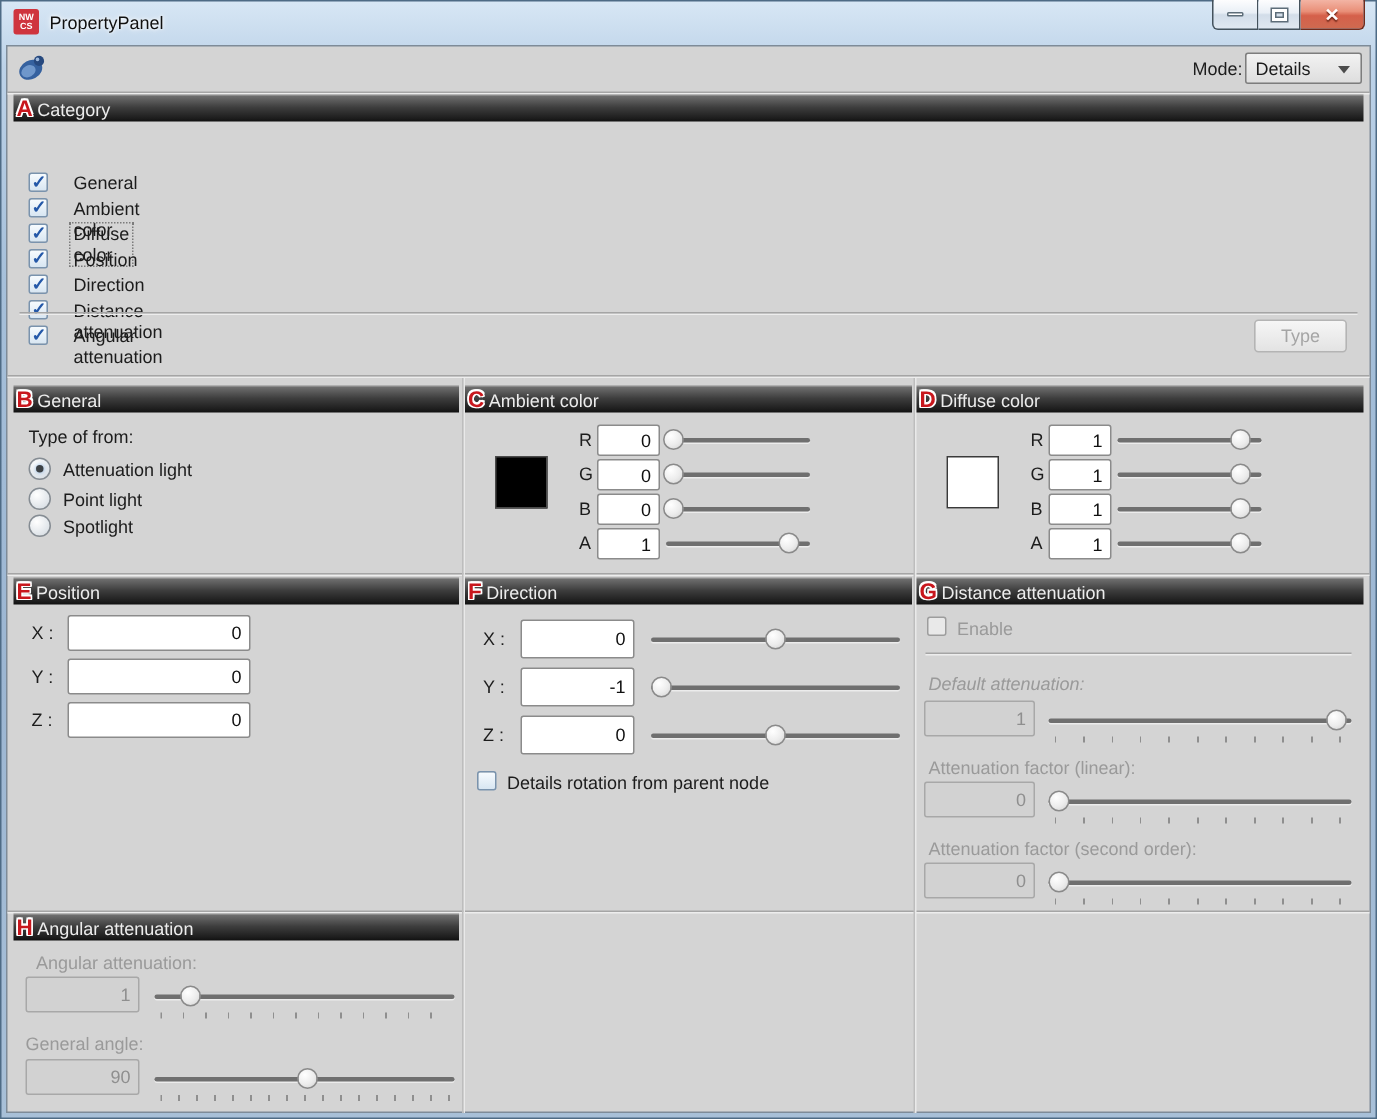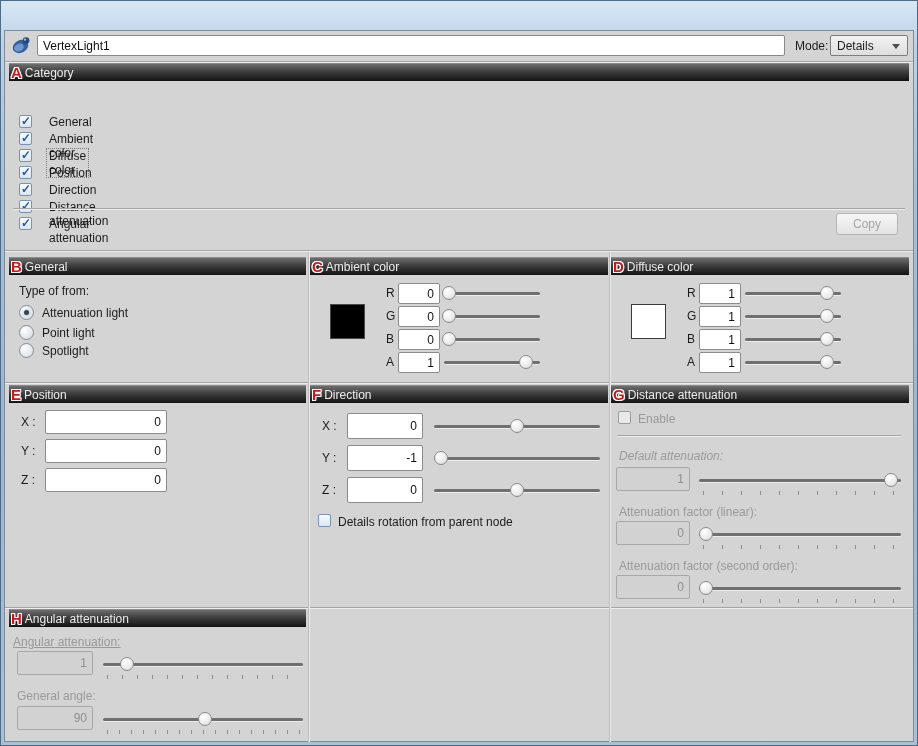"PropertyPanel" div.titlebar { html: none -> <div> <div> <span>NW</span> <span>CS</span> </div> <div>PropertyPanel</div> <div> <div> <span></span> </div> <div> <span></span> </div> <div> <span>✕</span> </div> </div> </div> }
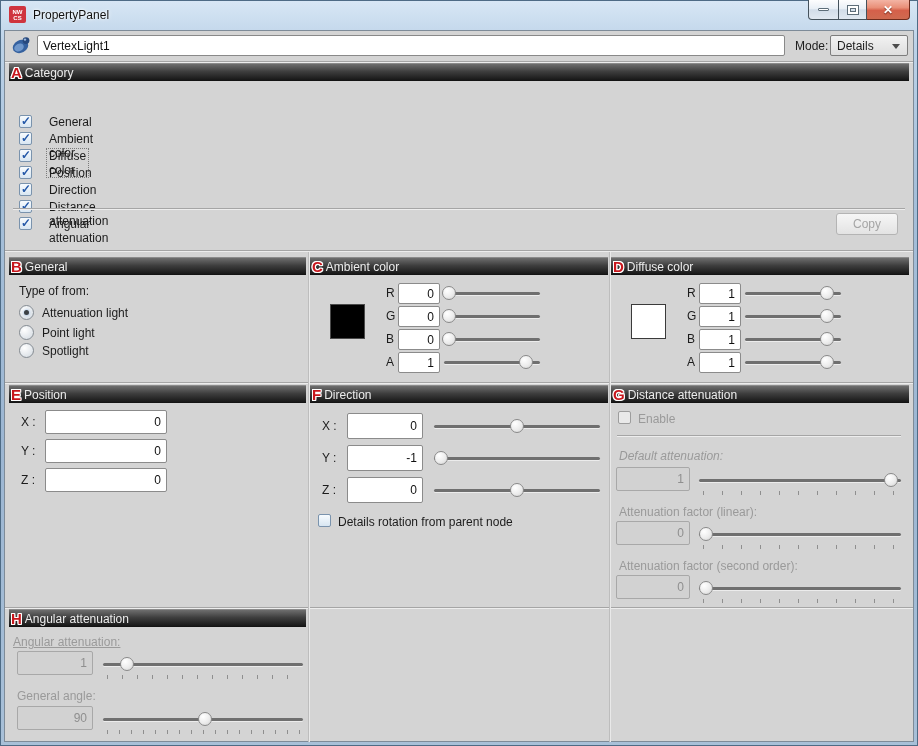"VertexLight1" input.name-input { html: <input> -> none }
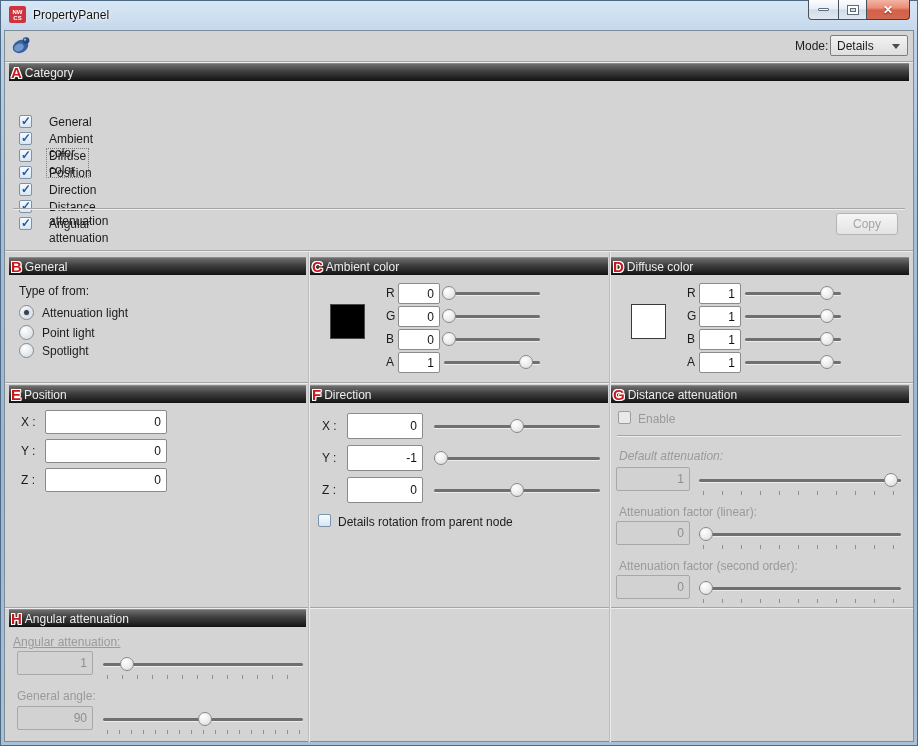"Copy" div.btn { text: Copy -> Type }
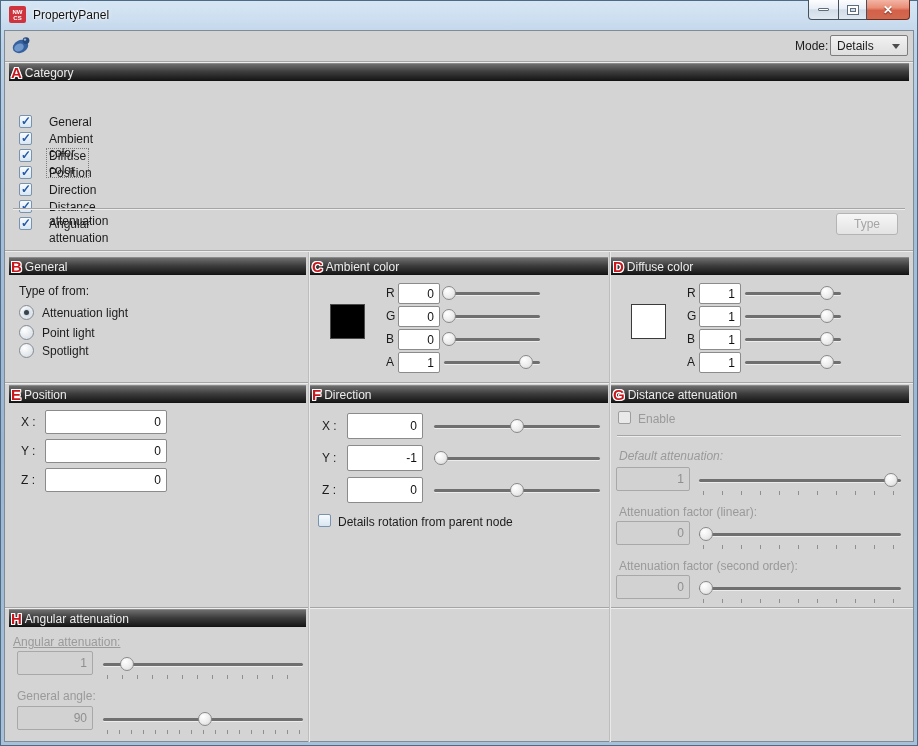"Angular attenuation:" span.label { left: 4px -> 15px; text-decoration: underline -> none }
